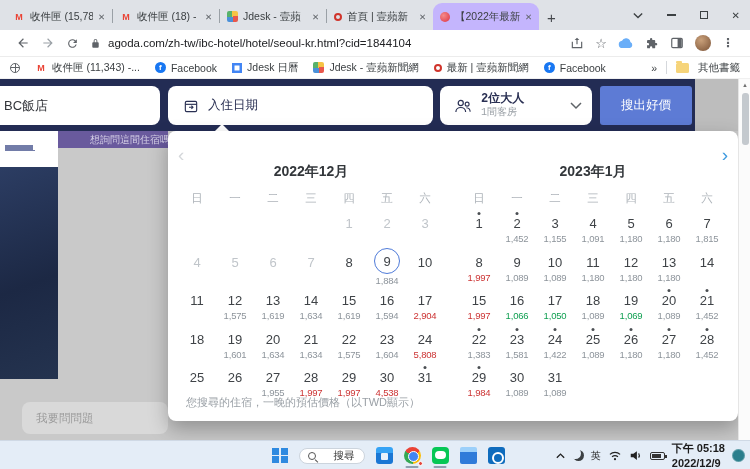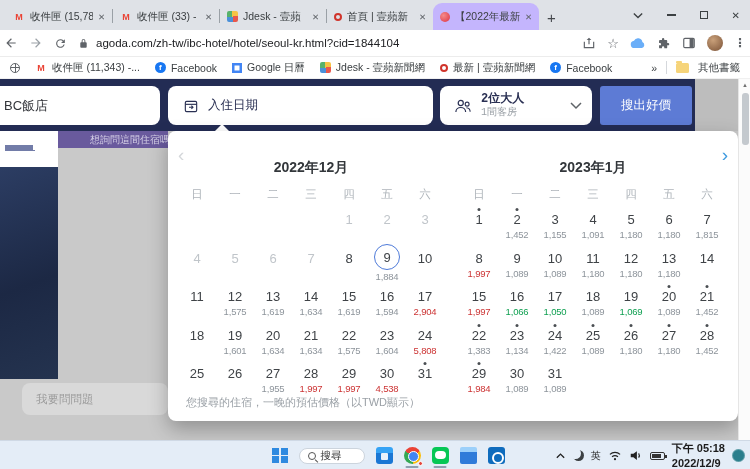"收件匣 (33) -" span.tab-label { text: 33 -> 18 }
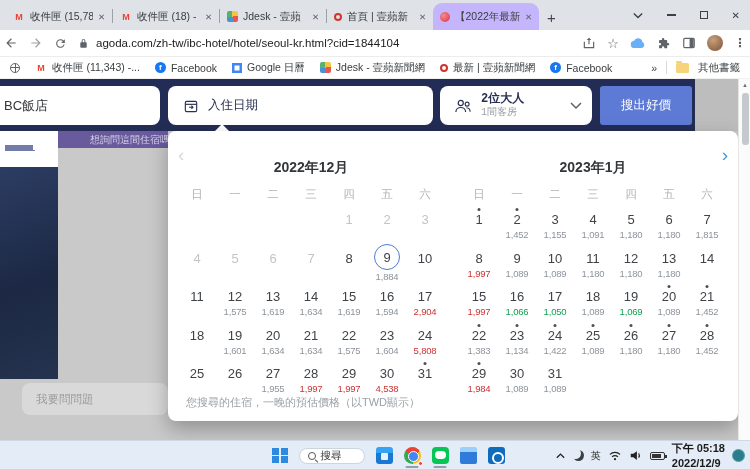"agoda.com/zh-tw/ibc-hotel/hotel/seoul-kr" .addrbar { padding: 0 4px -> 0 16px }
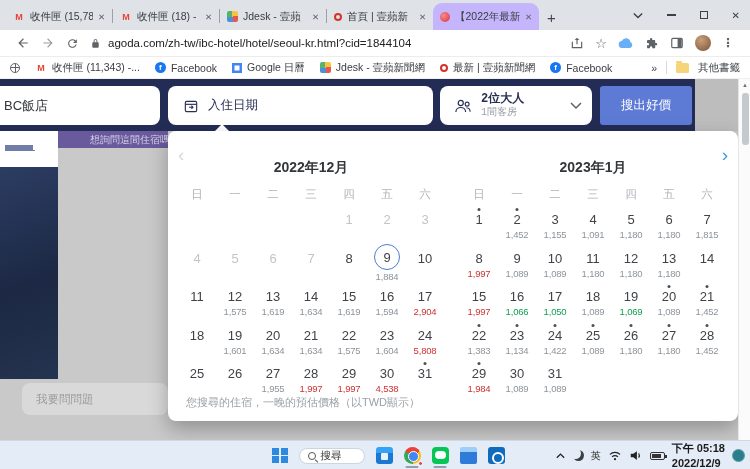"Google 日曆" span.bk-label { text: Google -> Jdesk }
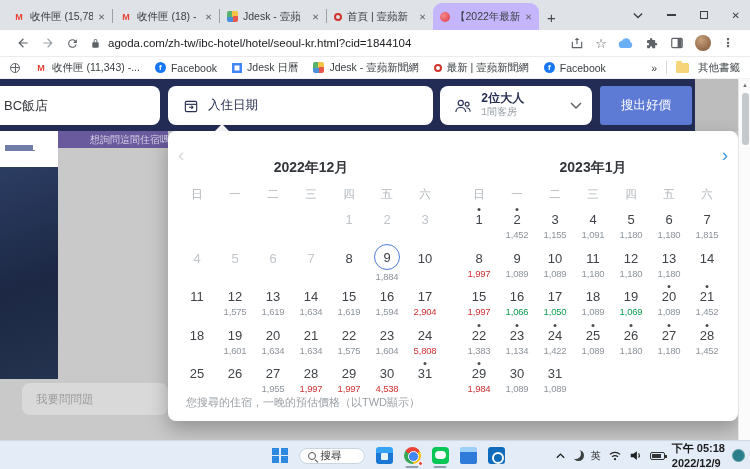"2022年12月" .months { margin-top: 12px -> none; padding: 0 12px 0 10px -> 16px 12px 0 10px }
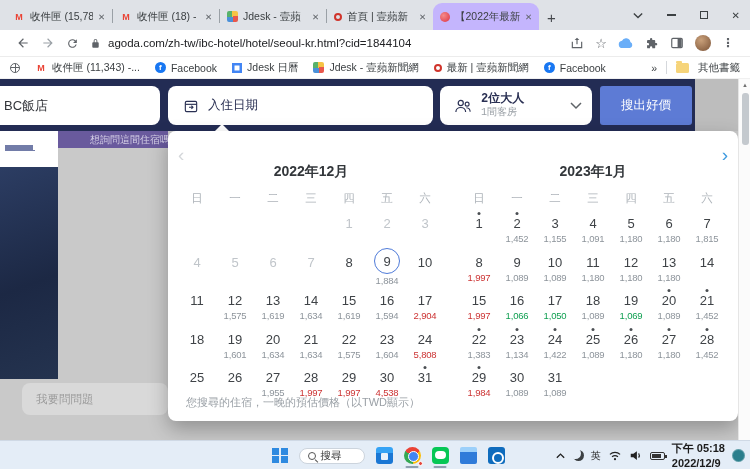"1,134" span.price { text: 1,134 -> 1,581 }
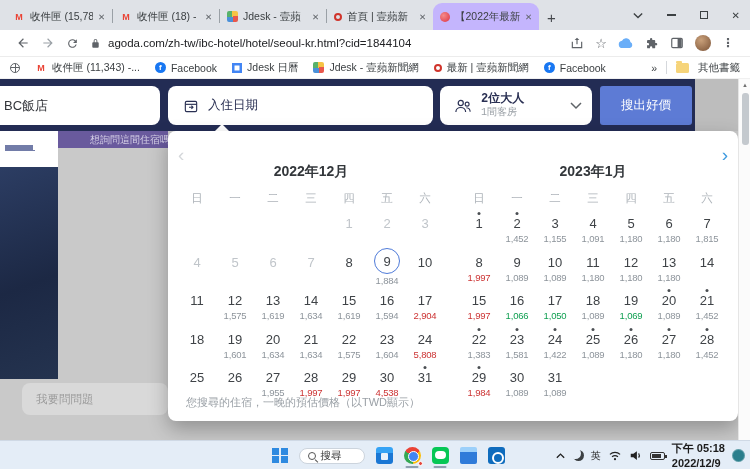"我要問問題" .chat-input { top: 304px -> 323px }
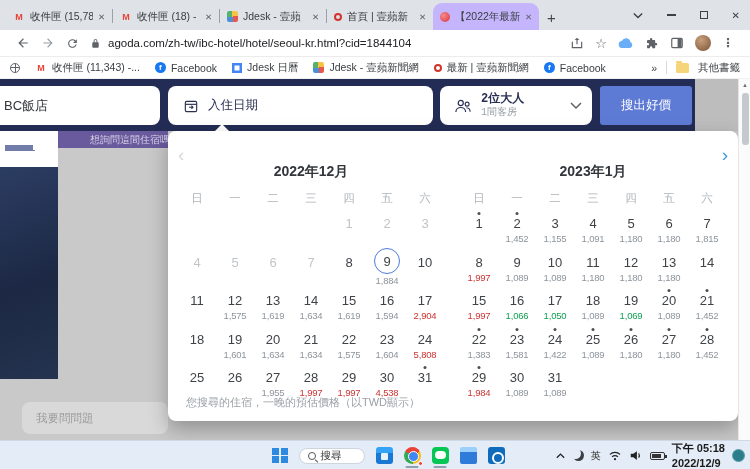"搜尋" .tb-search { gap: 5px -> 18px }
